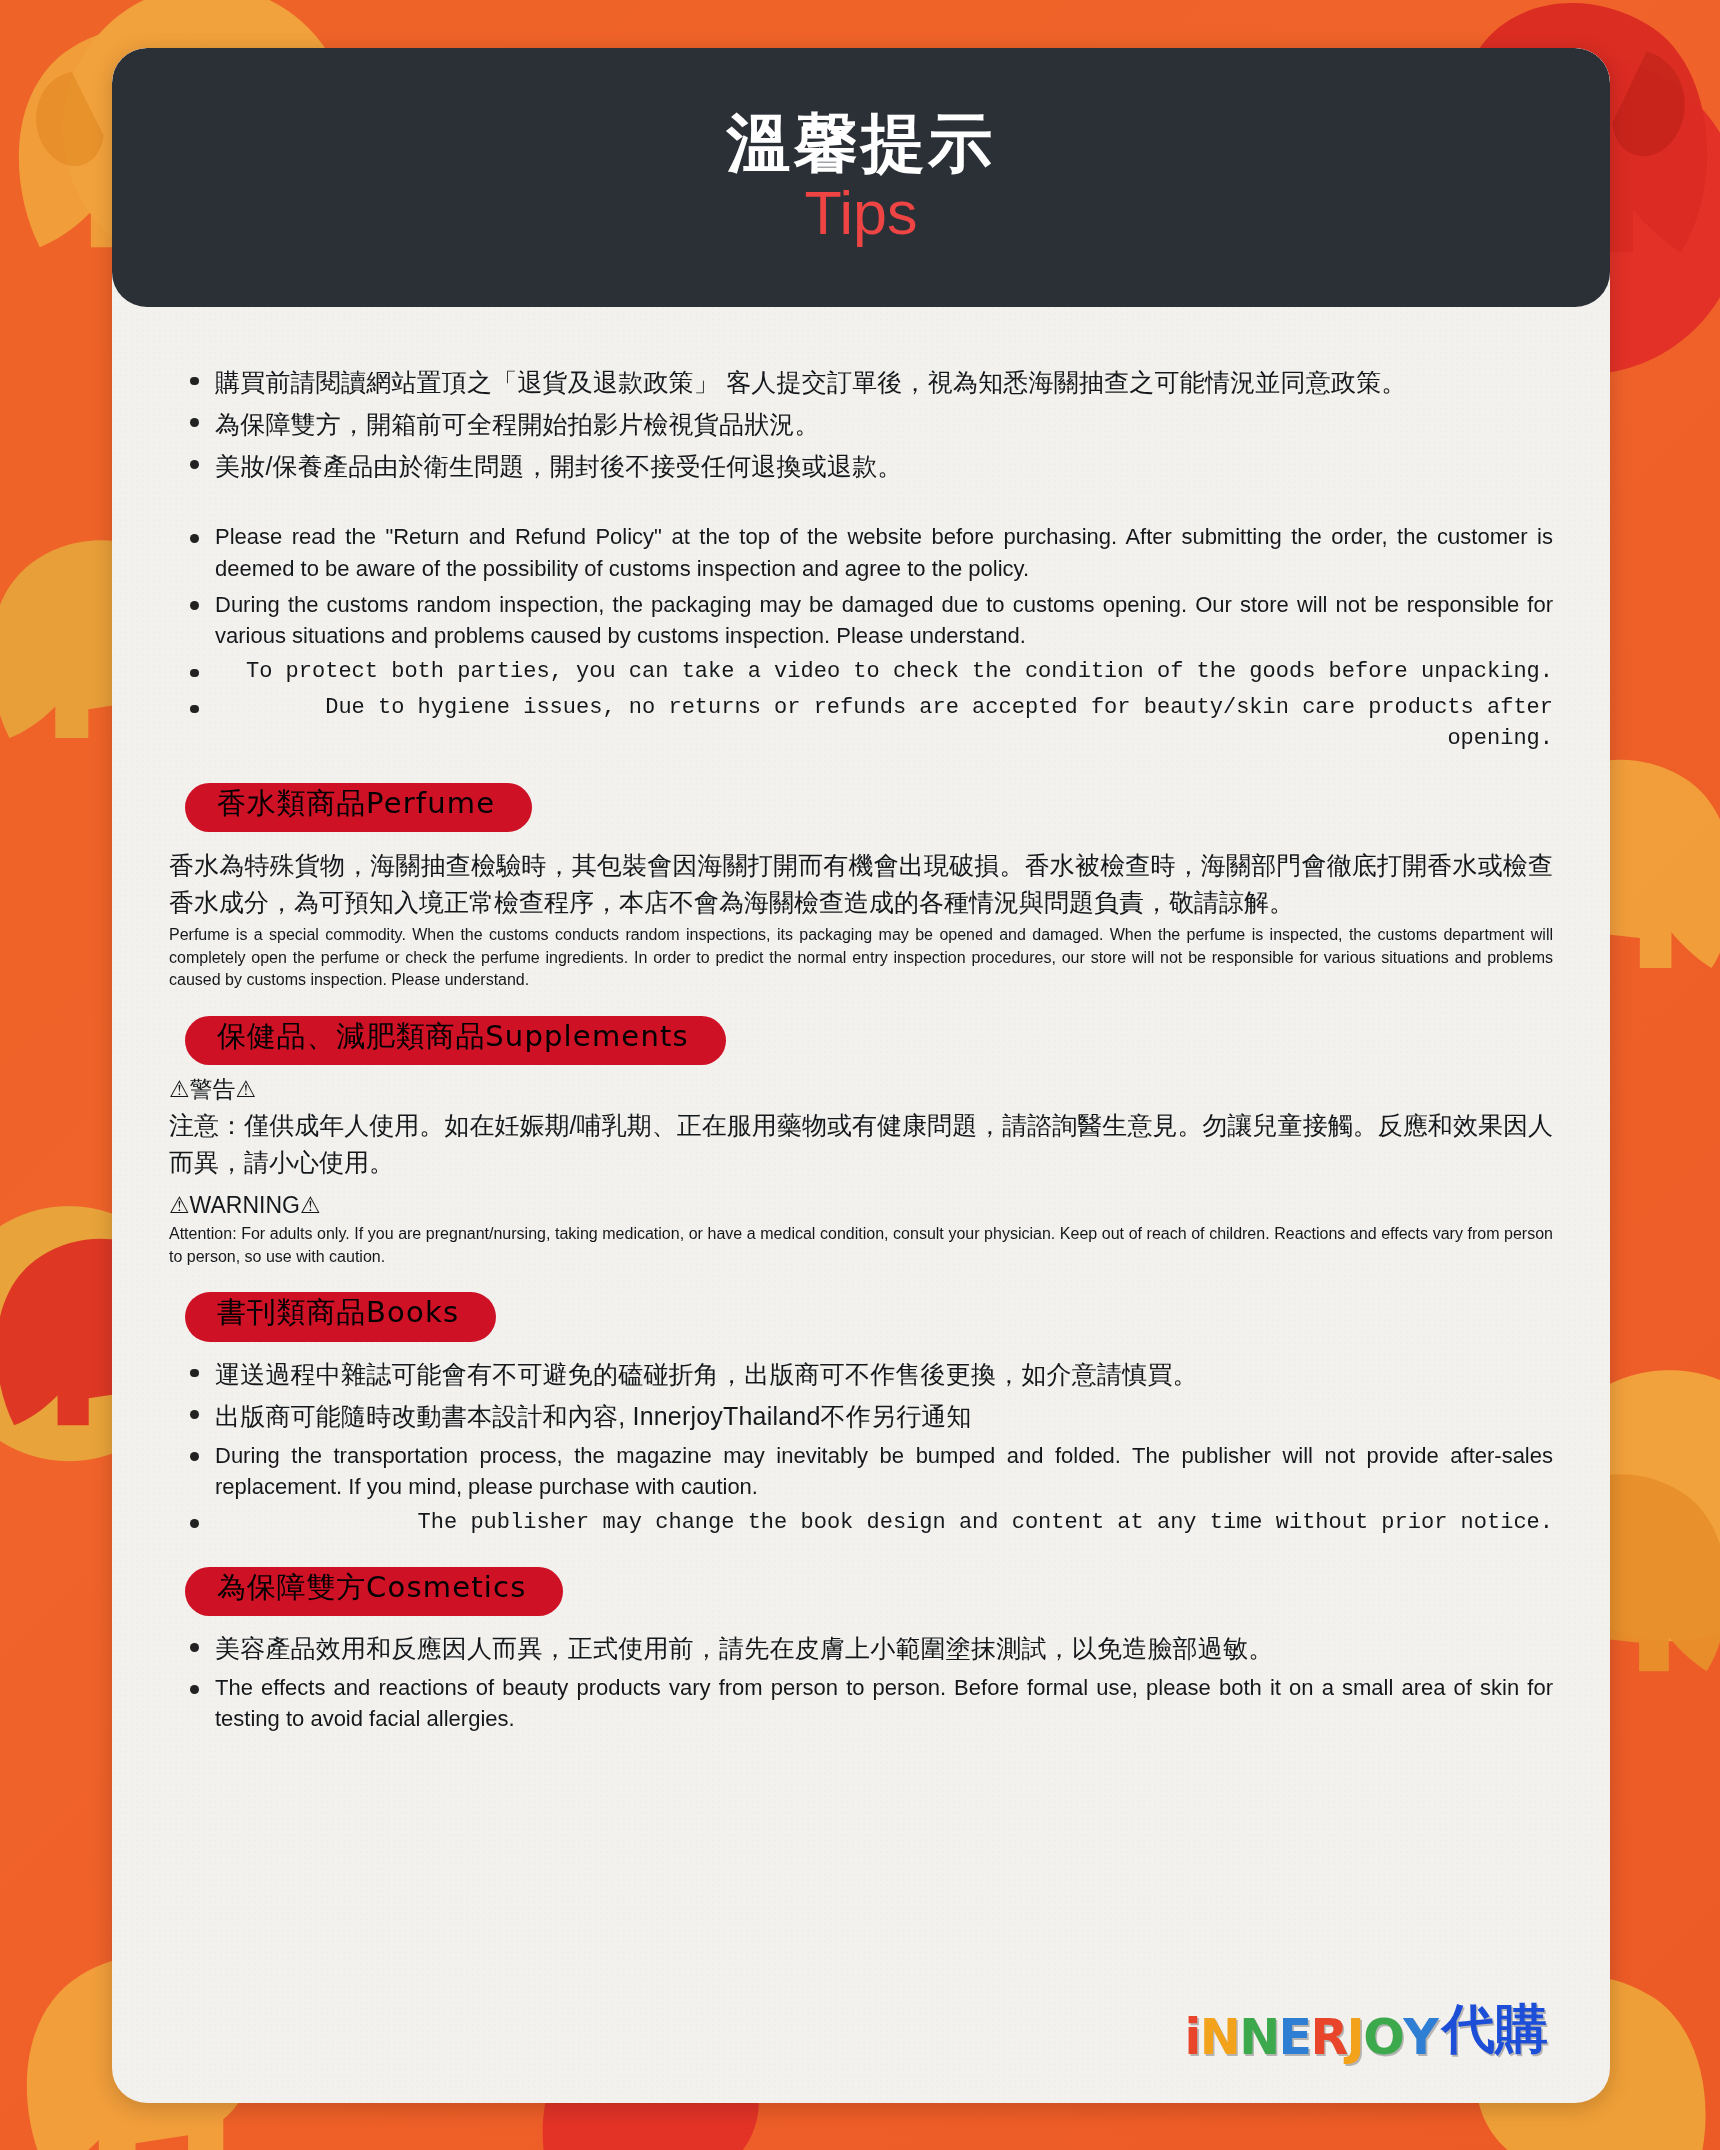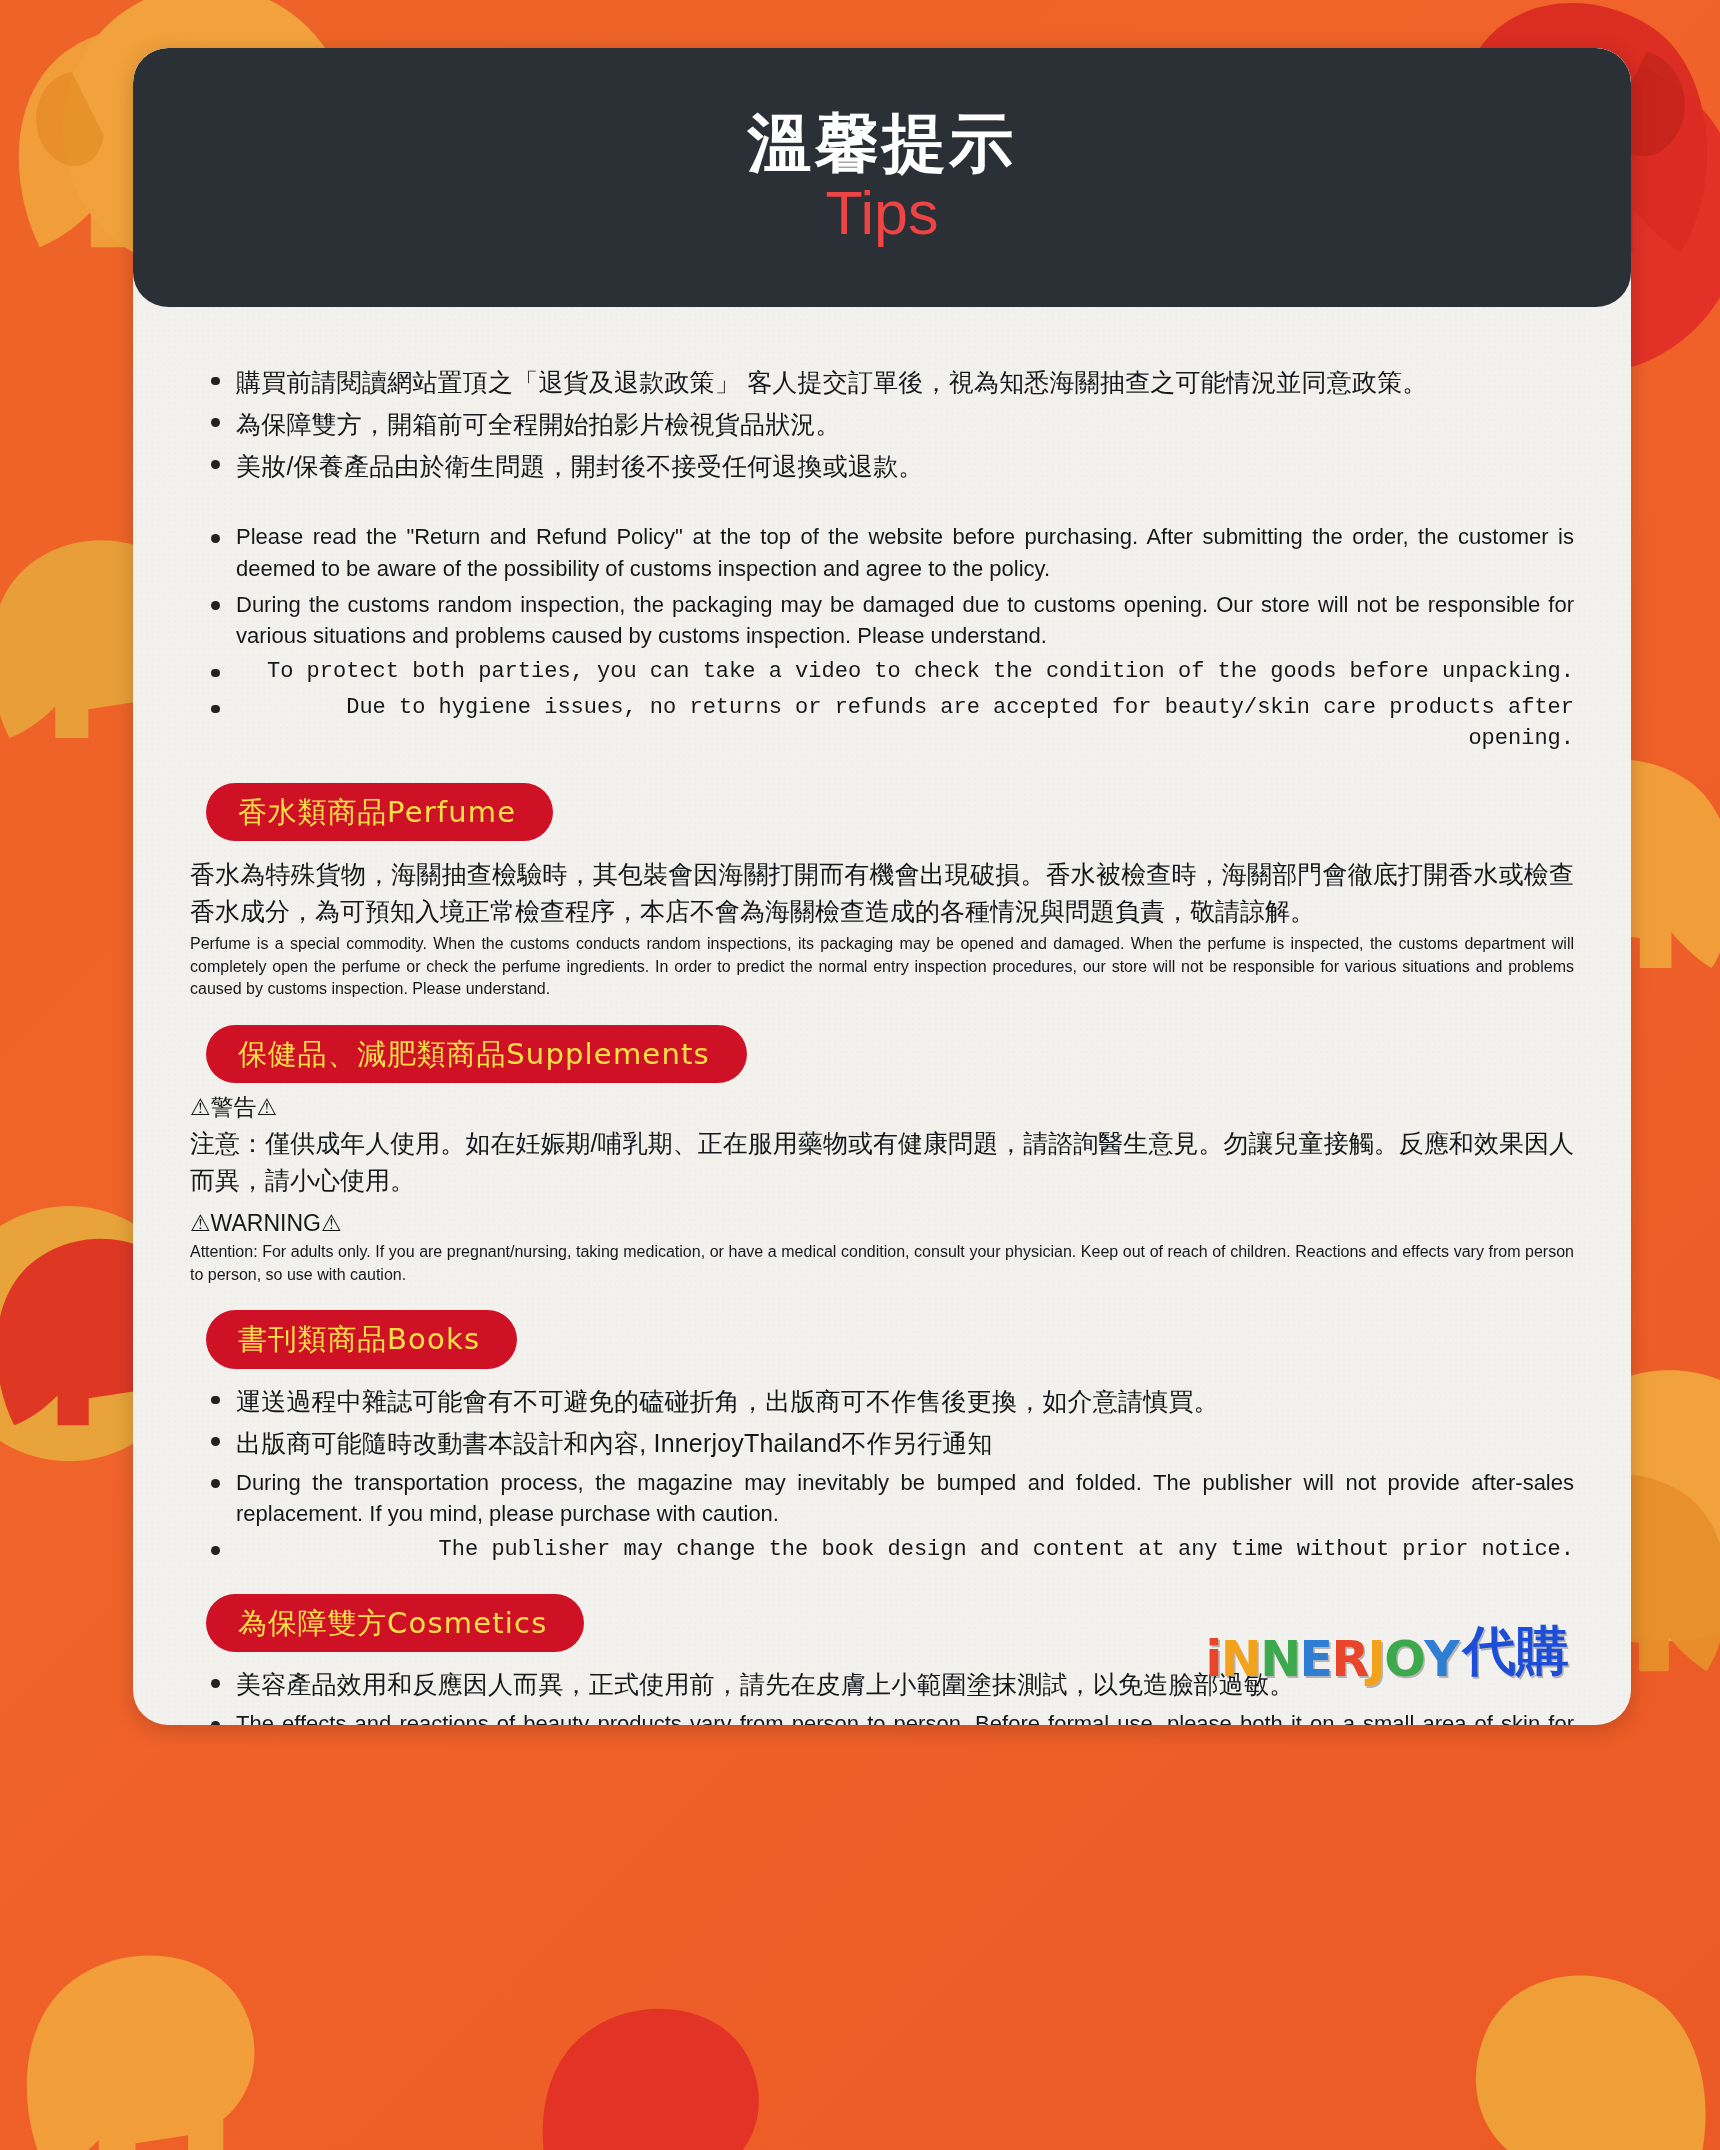"溫馨提示" #card { height: 1677px -> 2055px; margin-left: 21px -> none }
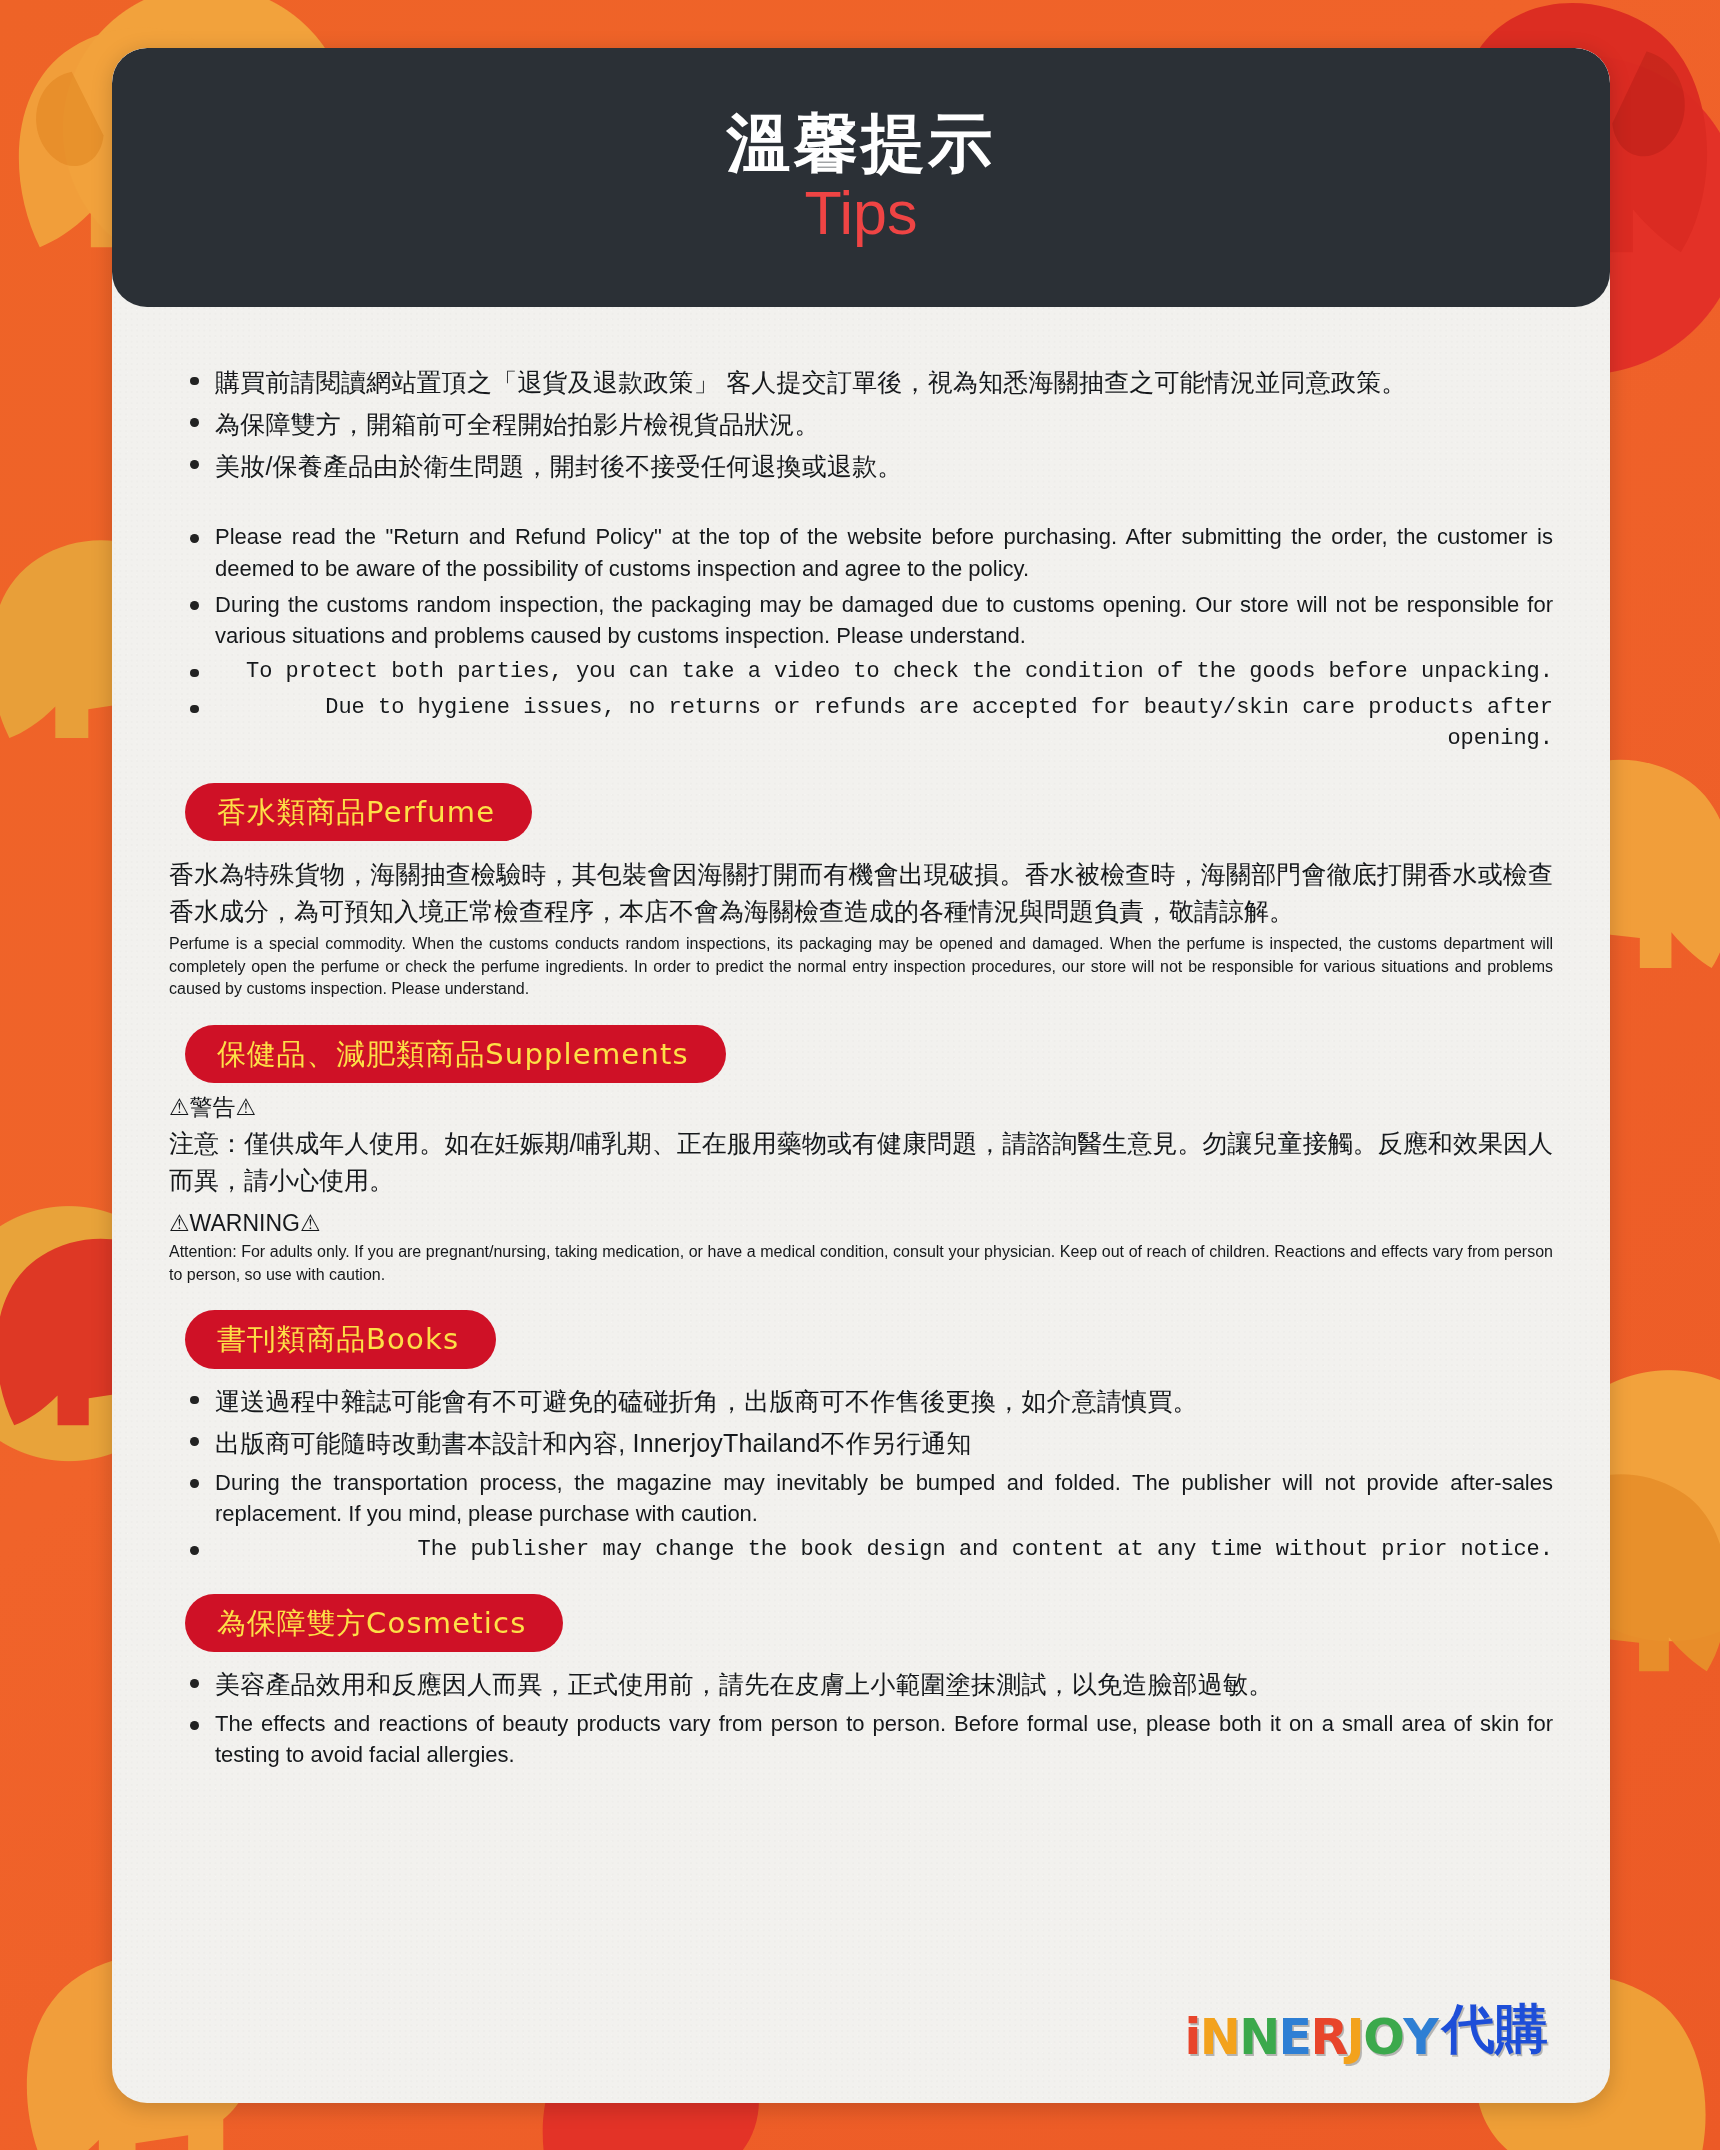"香水類商品Perfume" .pill { color: #fde047 -> #000000; padding: 11px 37px 11px 32px -> 2px 37px 11px 32px }
